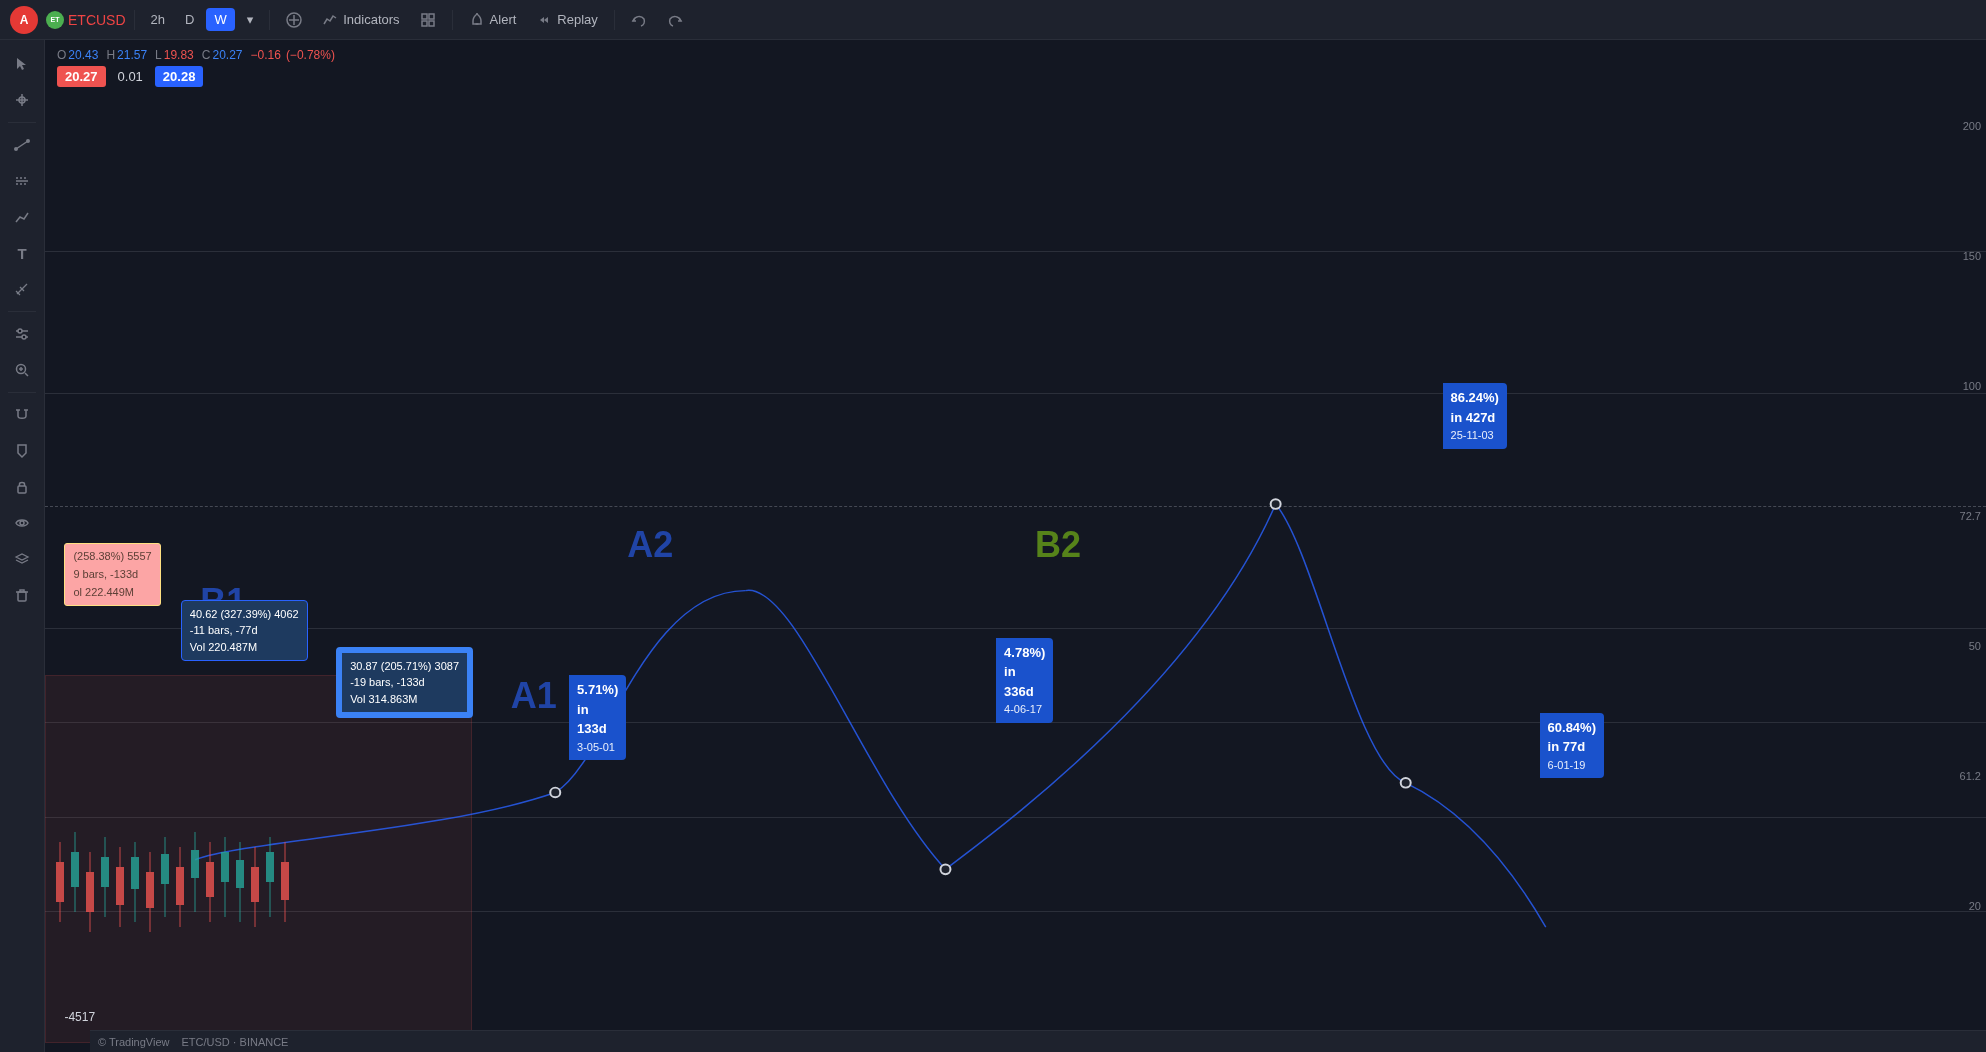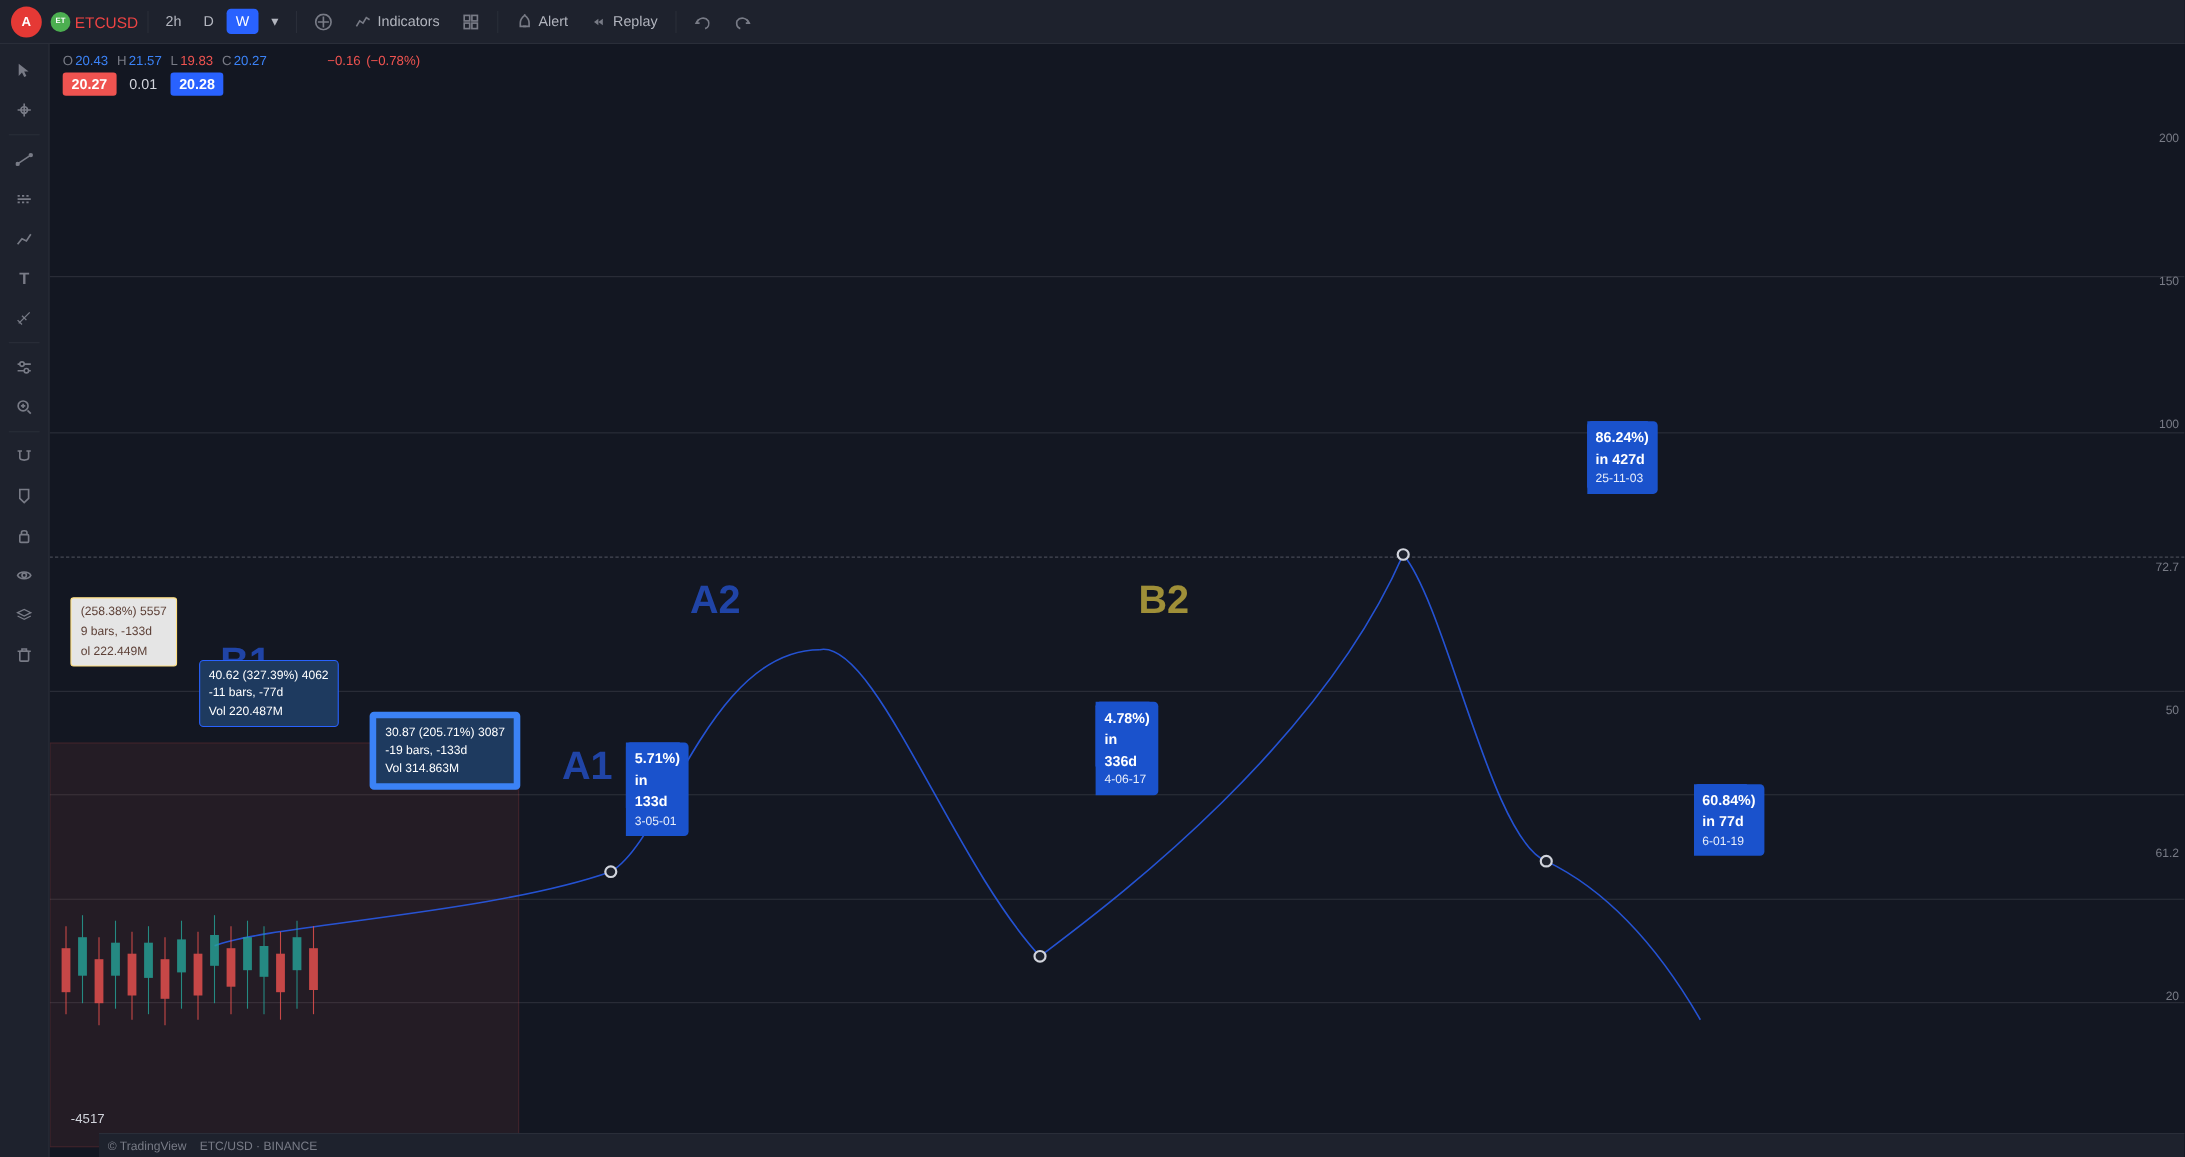"−0.16" .ohlc-change-neg { margin-left: 47px -> none }
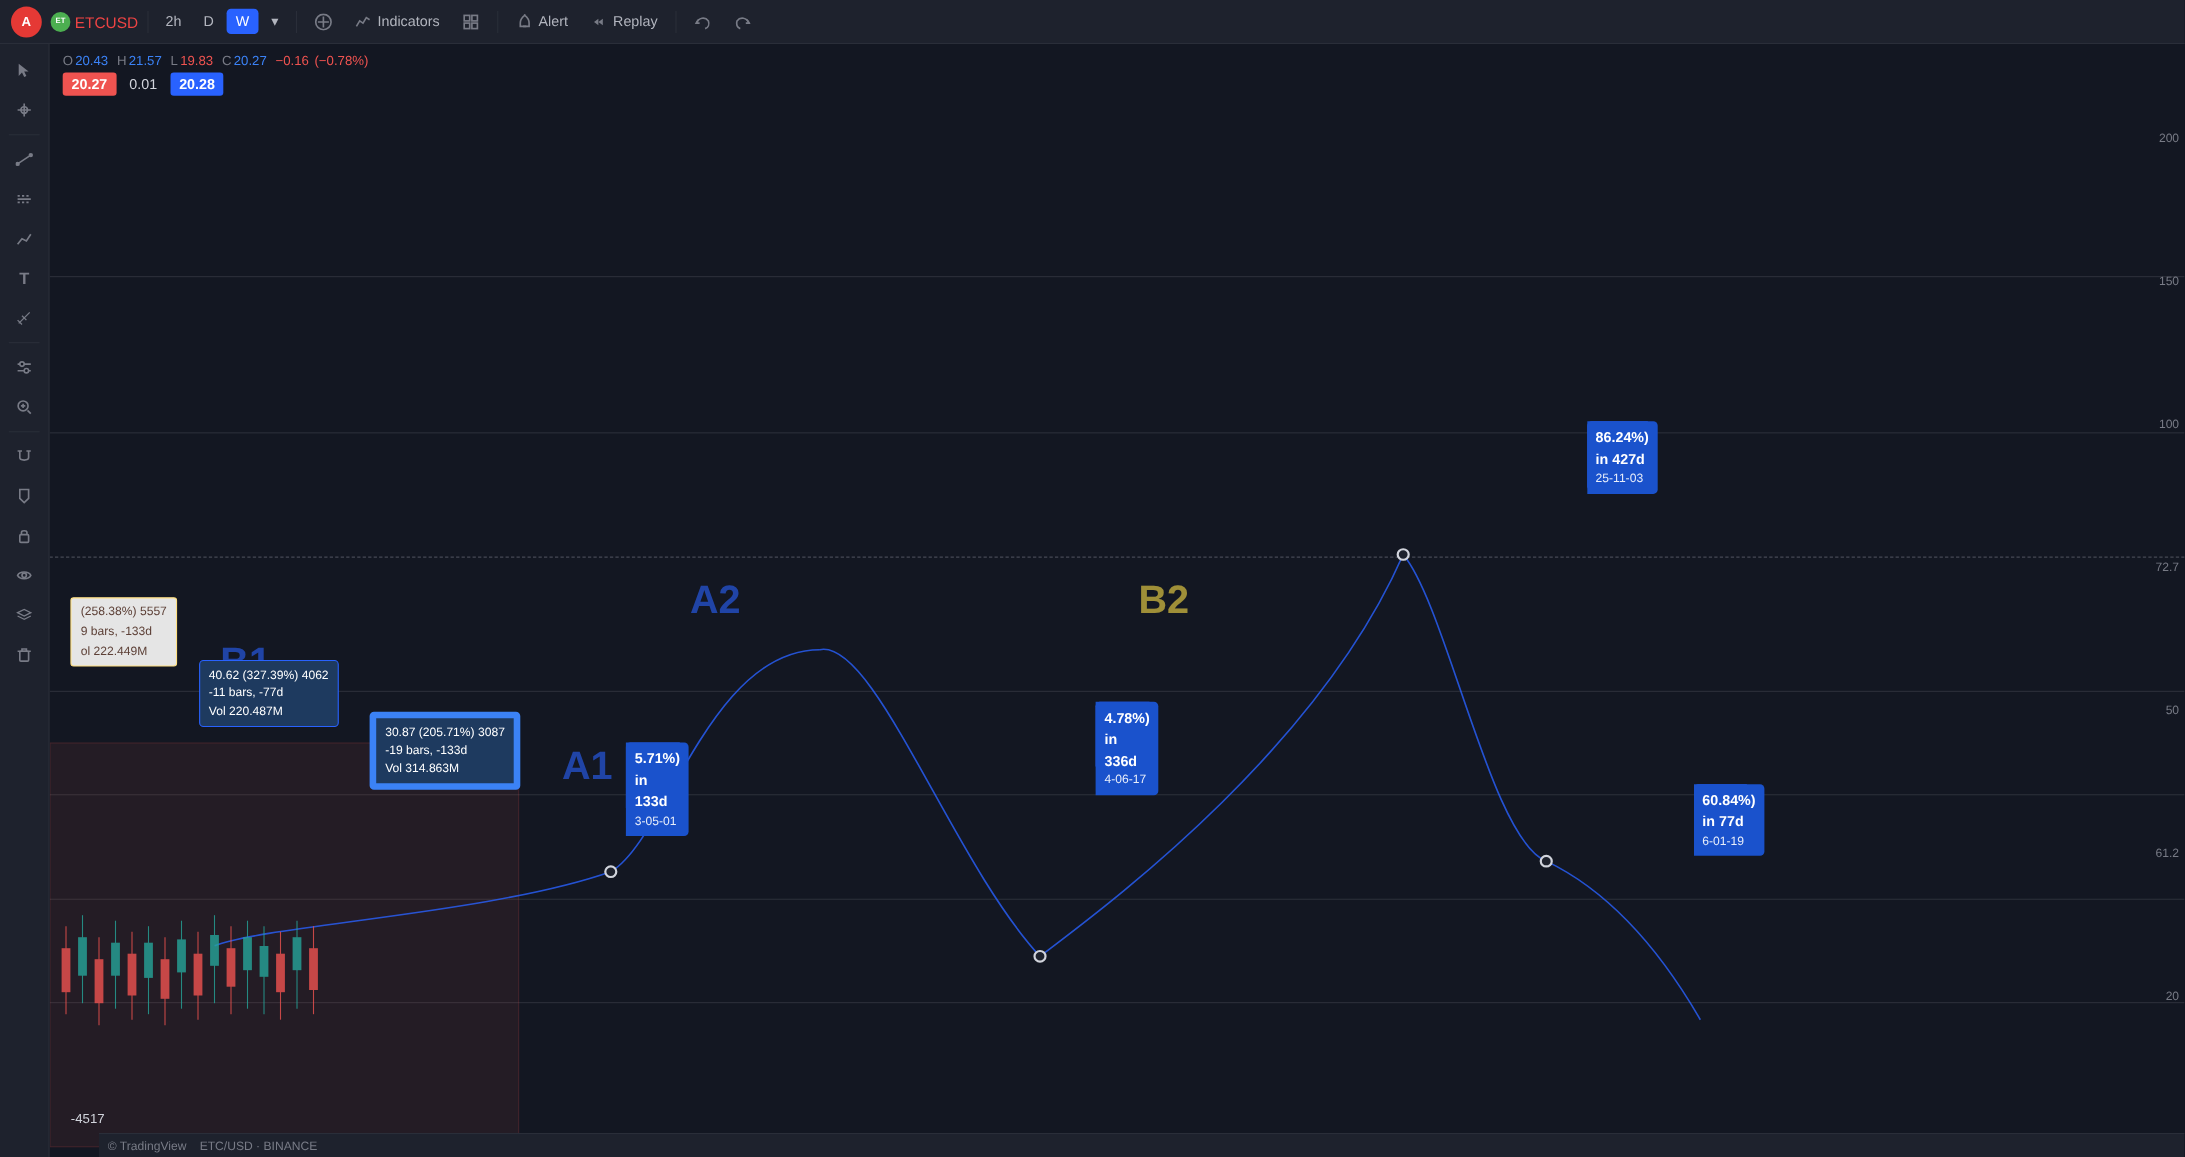"(258.38%) 5557" .annotation-label-yellow { background: #e5e5e5 -> #fca5a5 }
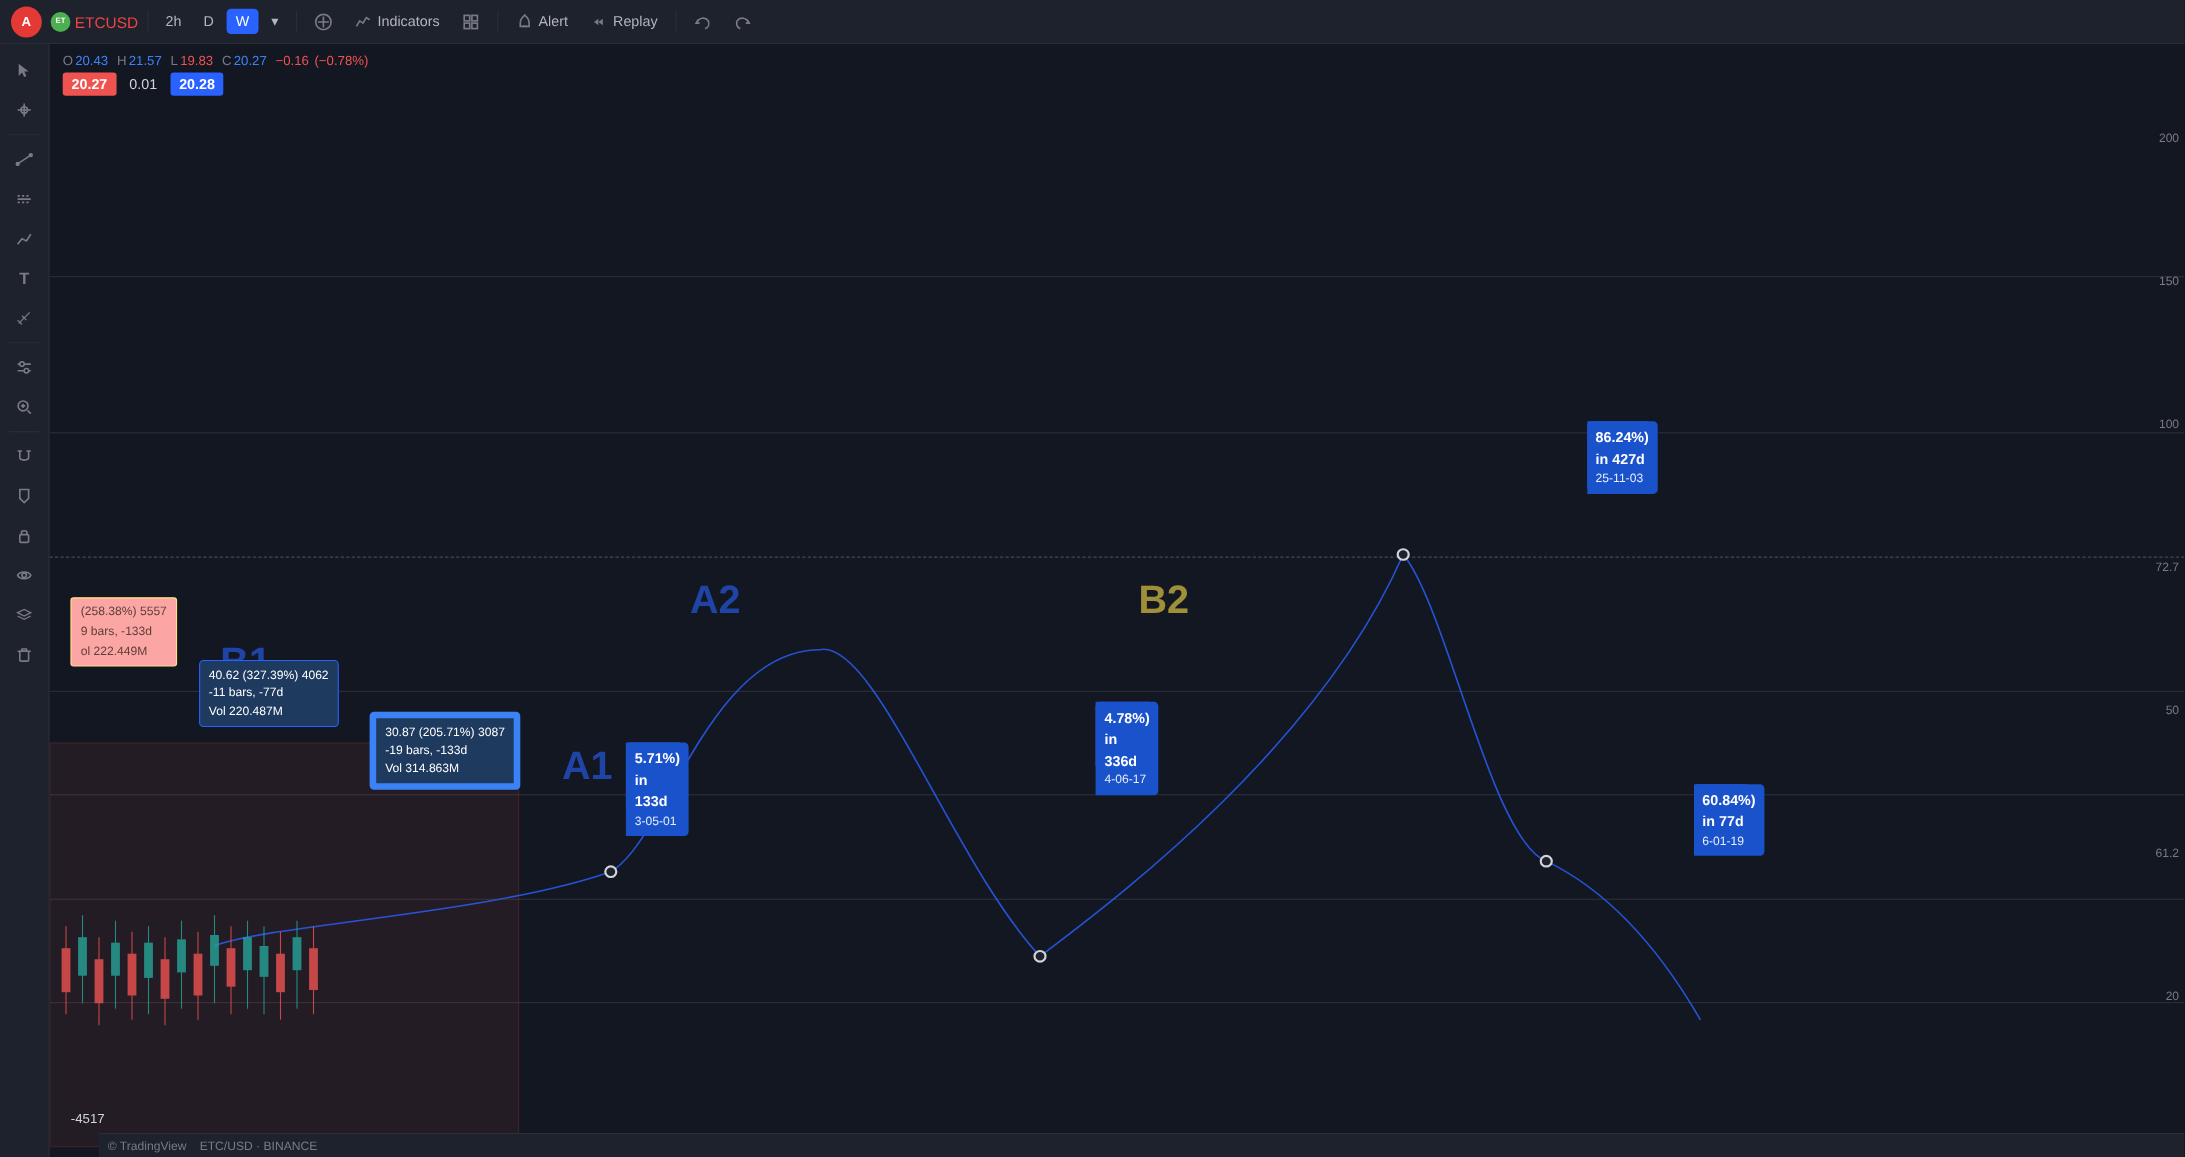"B2" div.wave-label { color: #fde047 -> #84cc16 }
